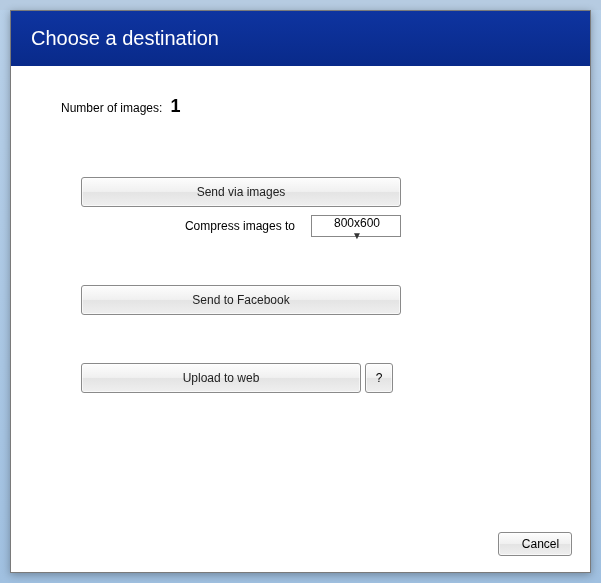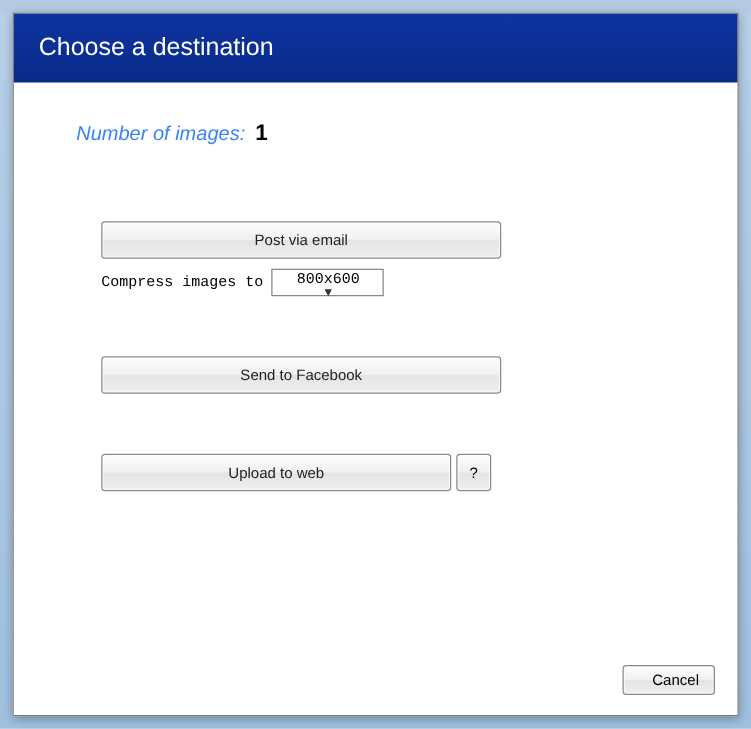"Number of images:" .count-label { color: #3b82f6 -> #000000; font-size: 16px -> 12px; font-style: italic -> none }
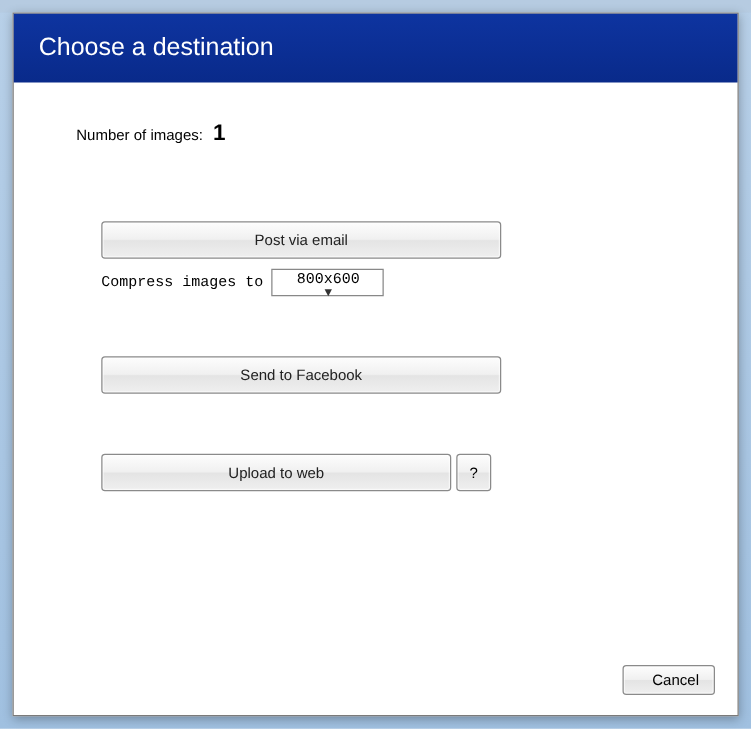"Post via email" button.big-button { text: Post via email -> Send via images }
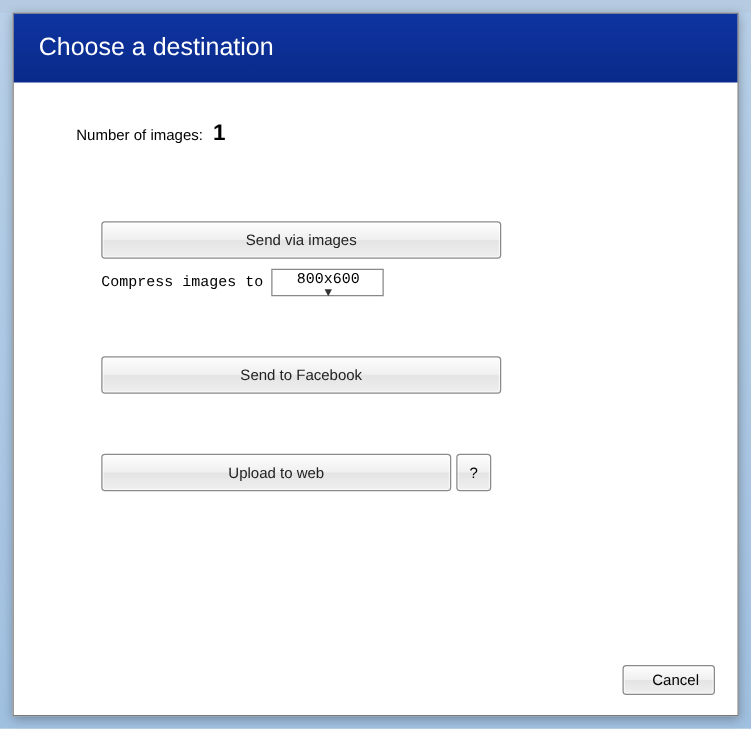"Compress images to" .compress-row { font-family: Liberation Mono, monospace -> none; gap: 6px -> 16px; justify-content: none -> flex-end }
